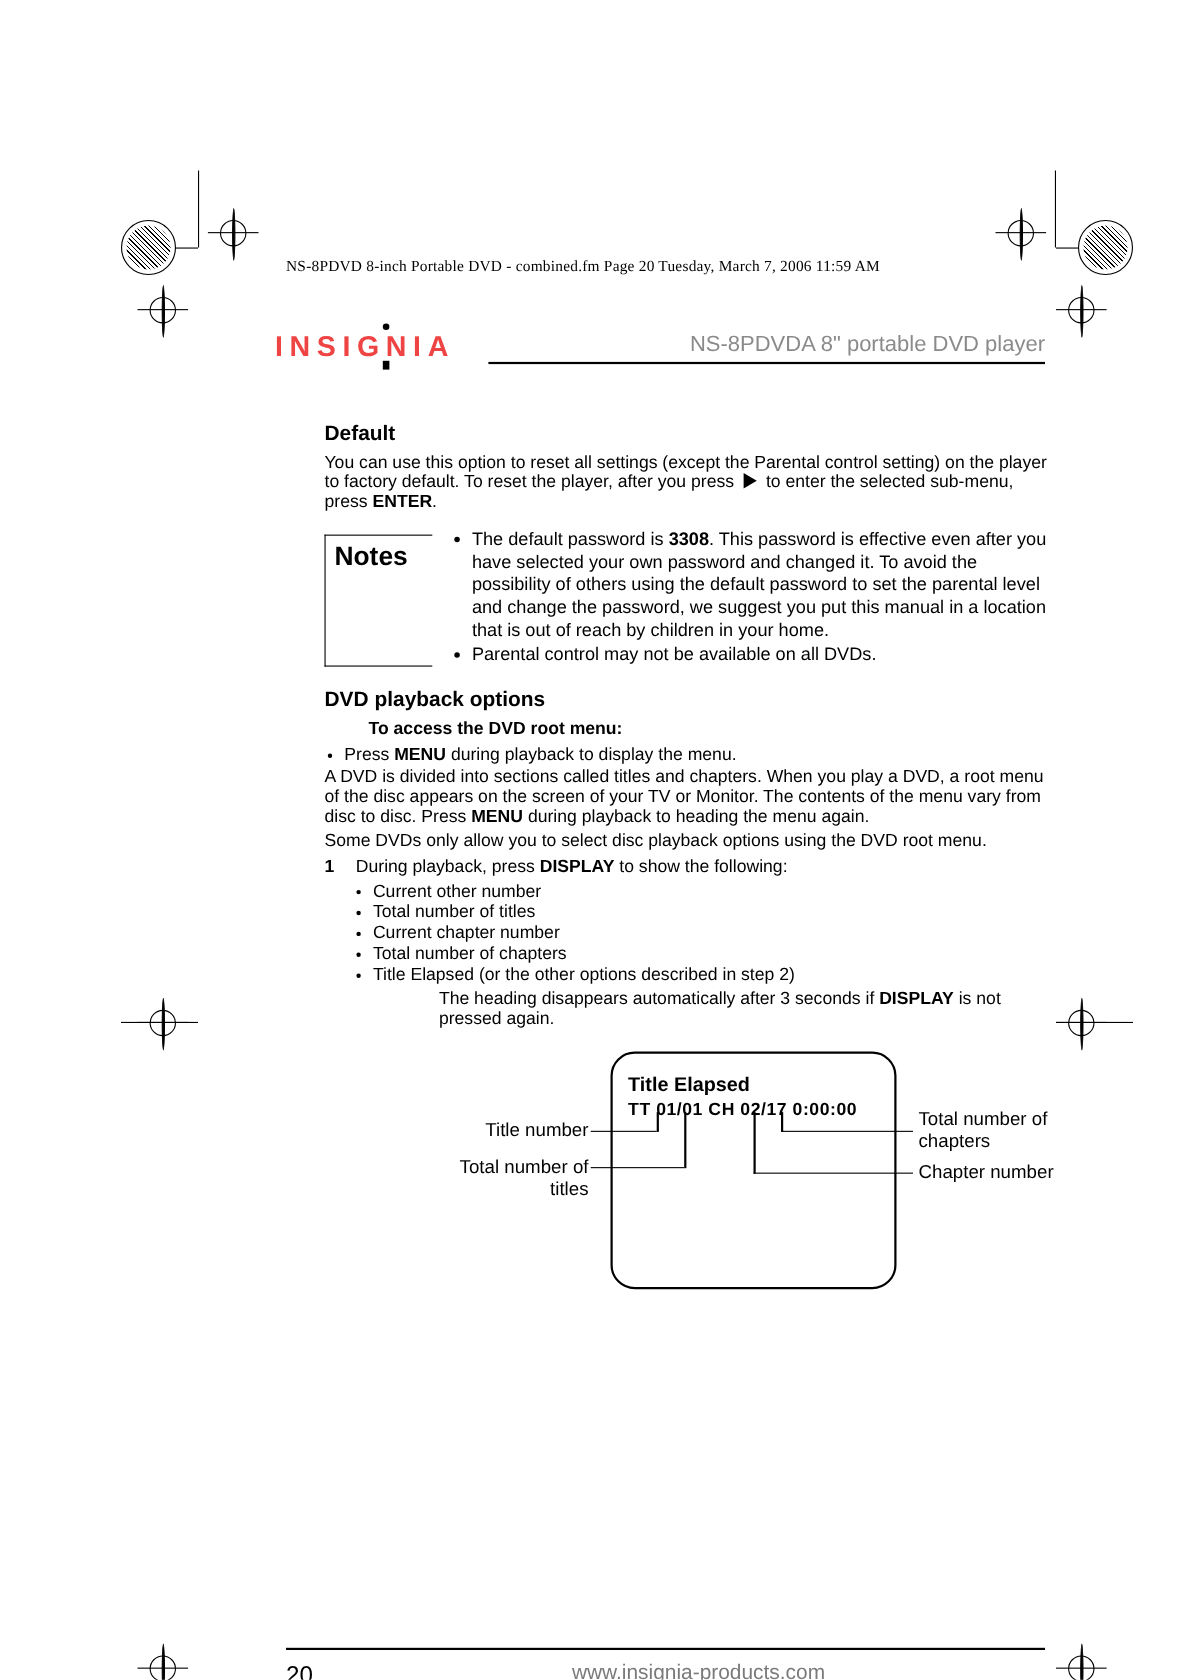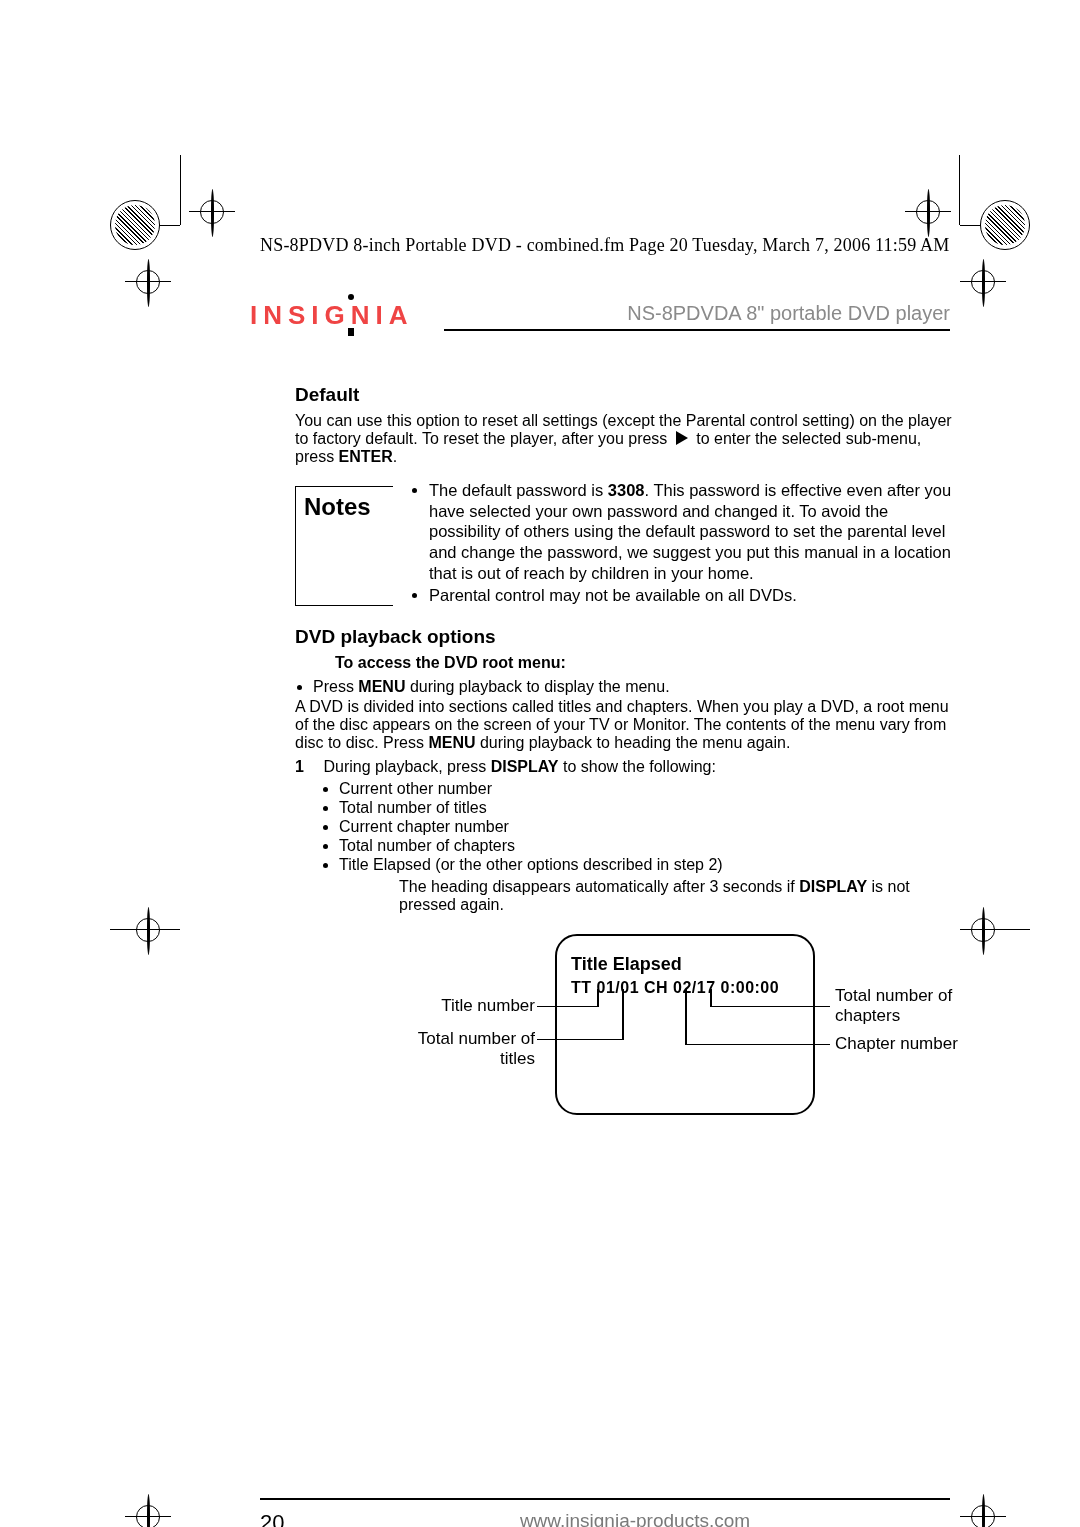"NS-8PDVD 8-inch Portable DVD -" .meta-line { font-size: 18px -> 14px }
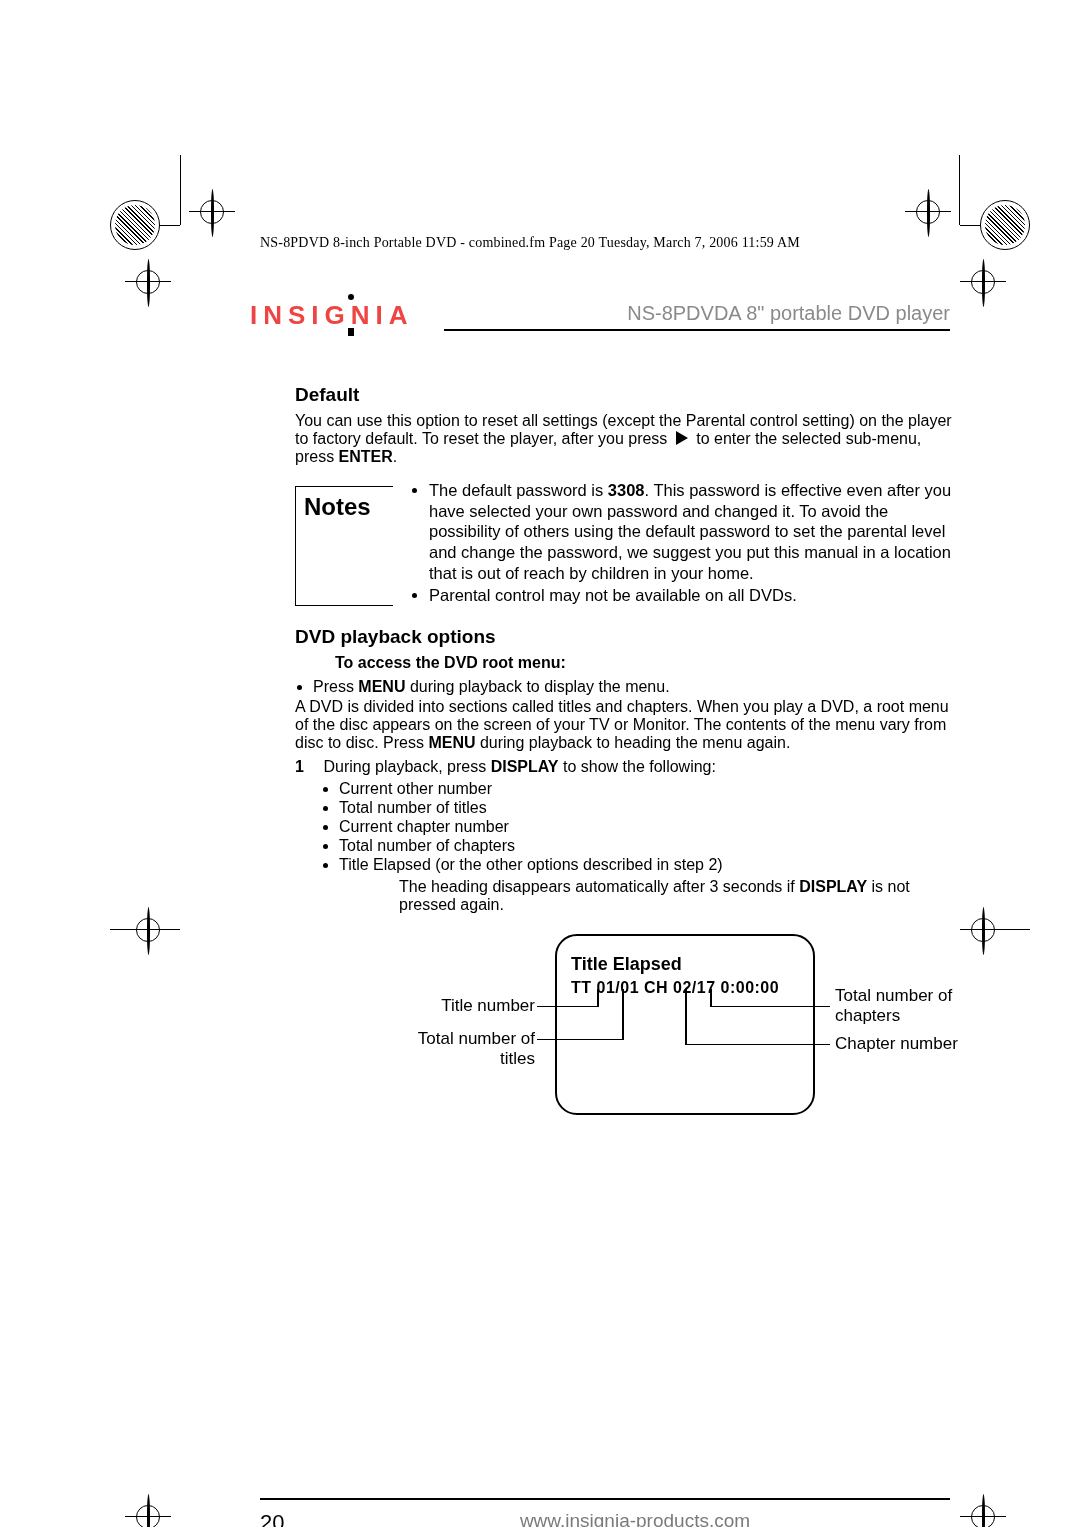"Some DVDs only allow you" div.para { html: none -> <div>Some DVDs only allow you to select disc playback options using the DVD root menu.</div> }
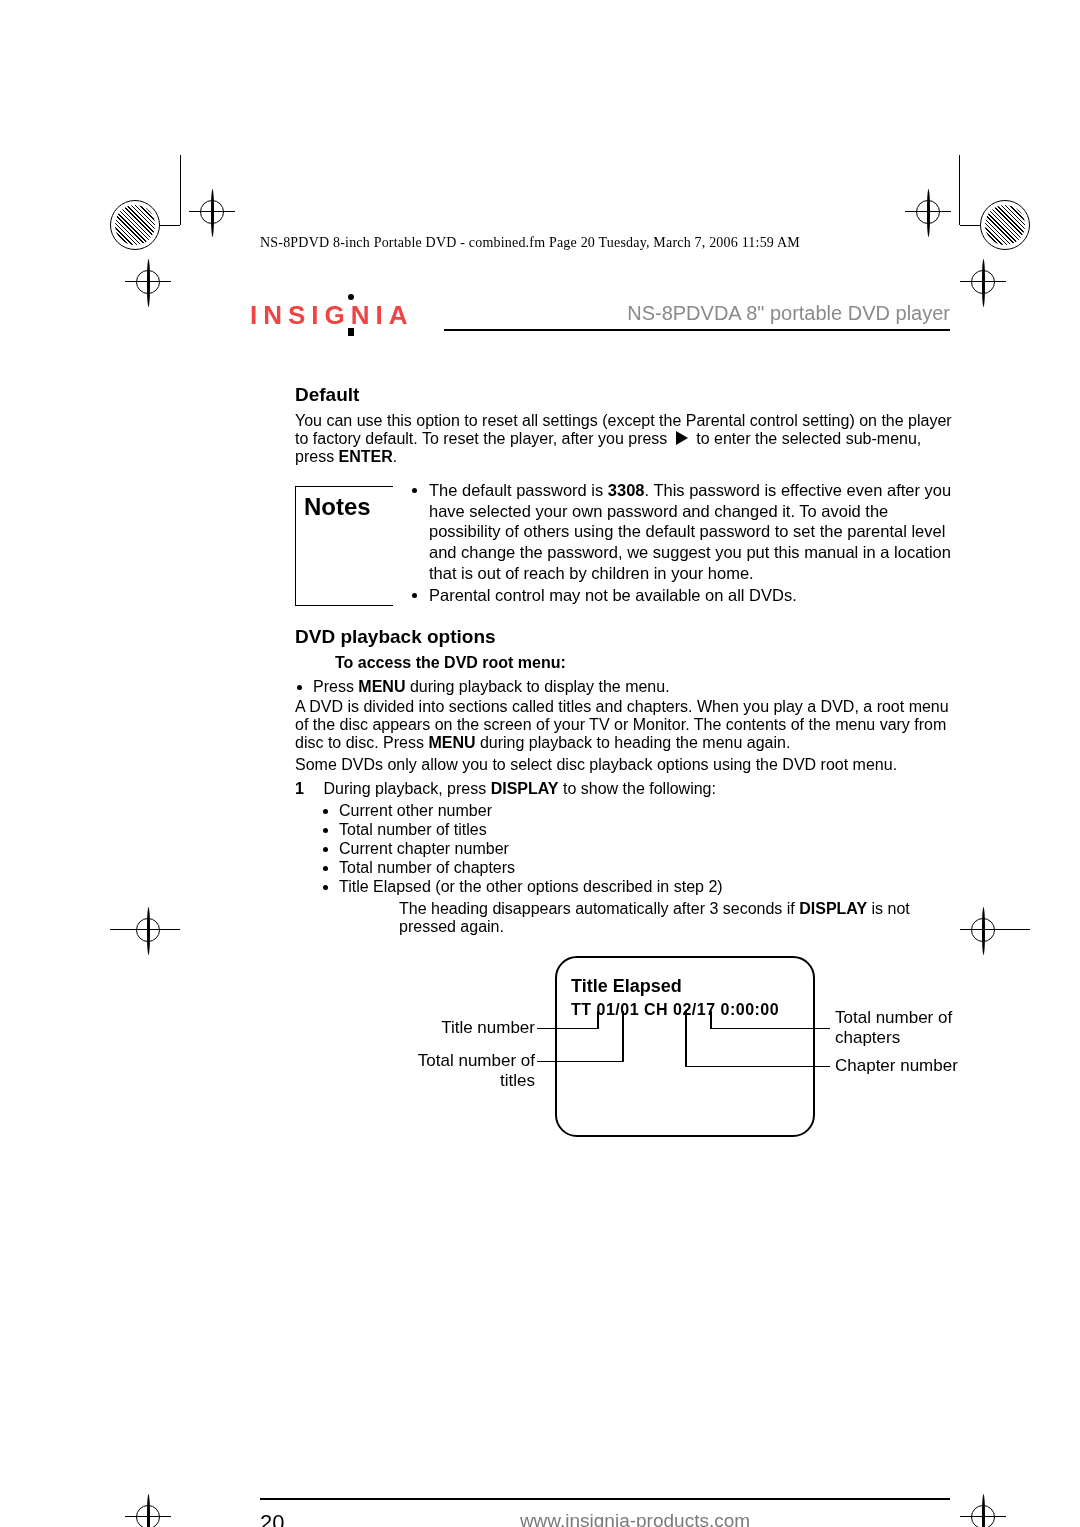"Title Elapsed" .osd { height: 181px -> 216px }
